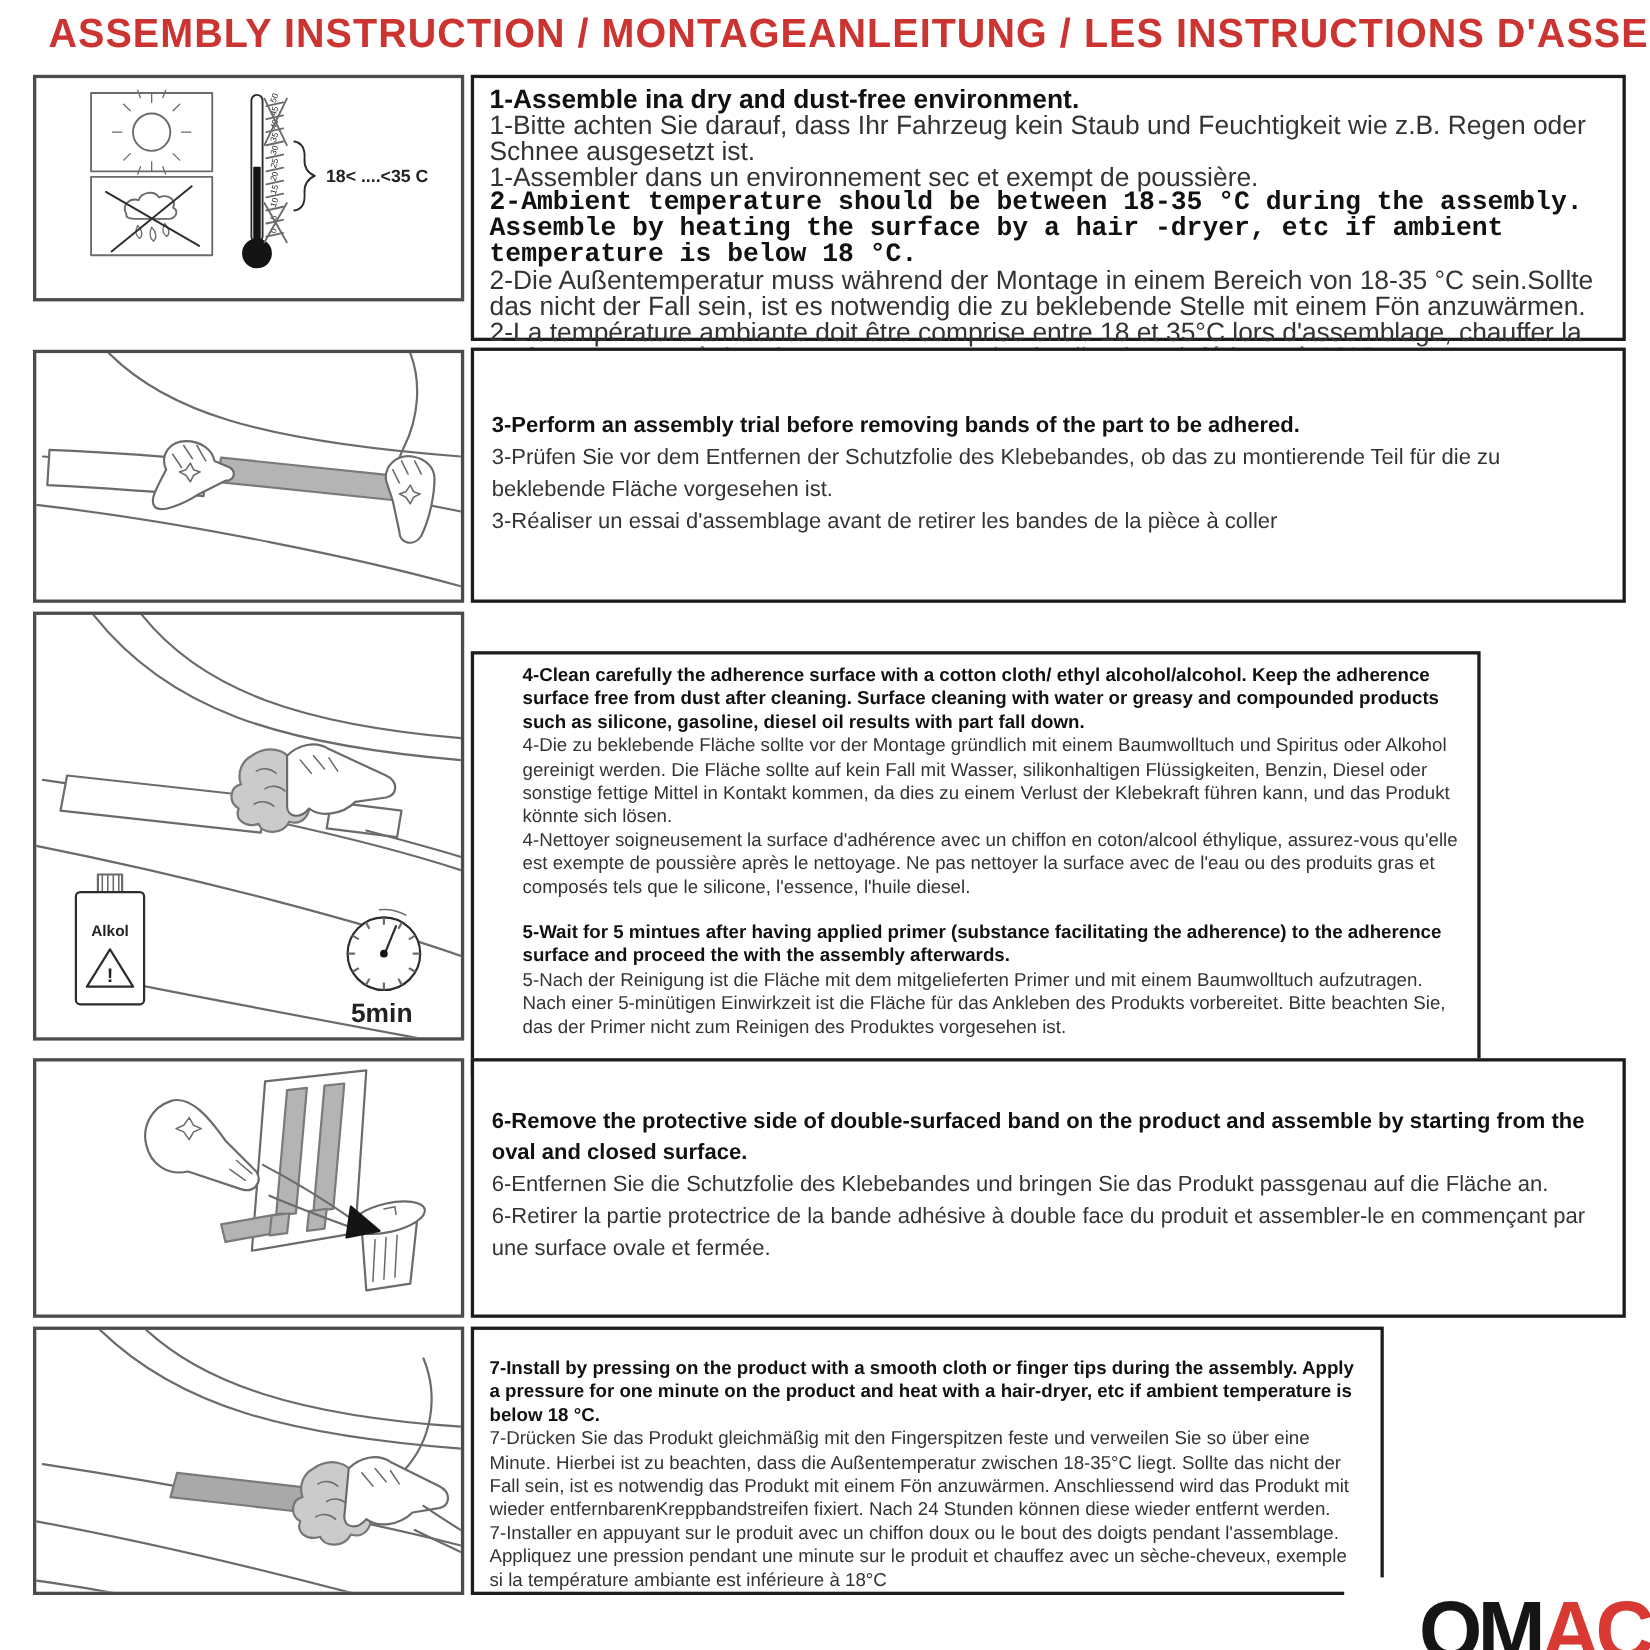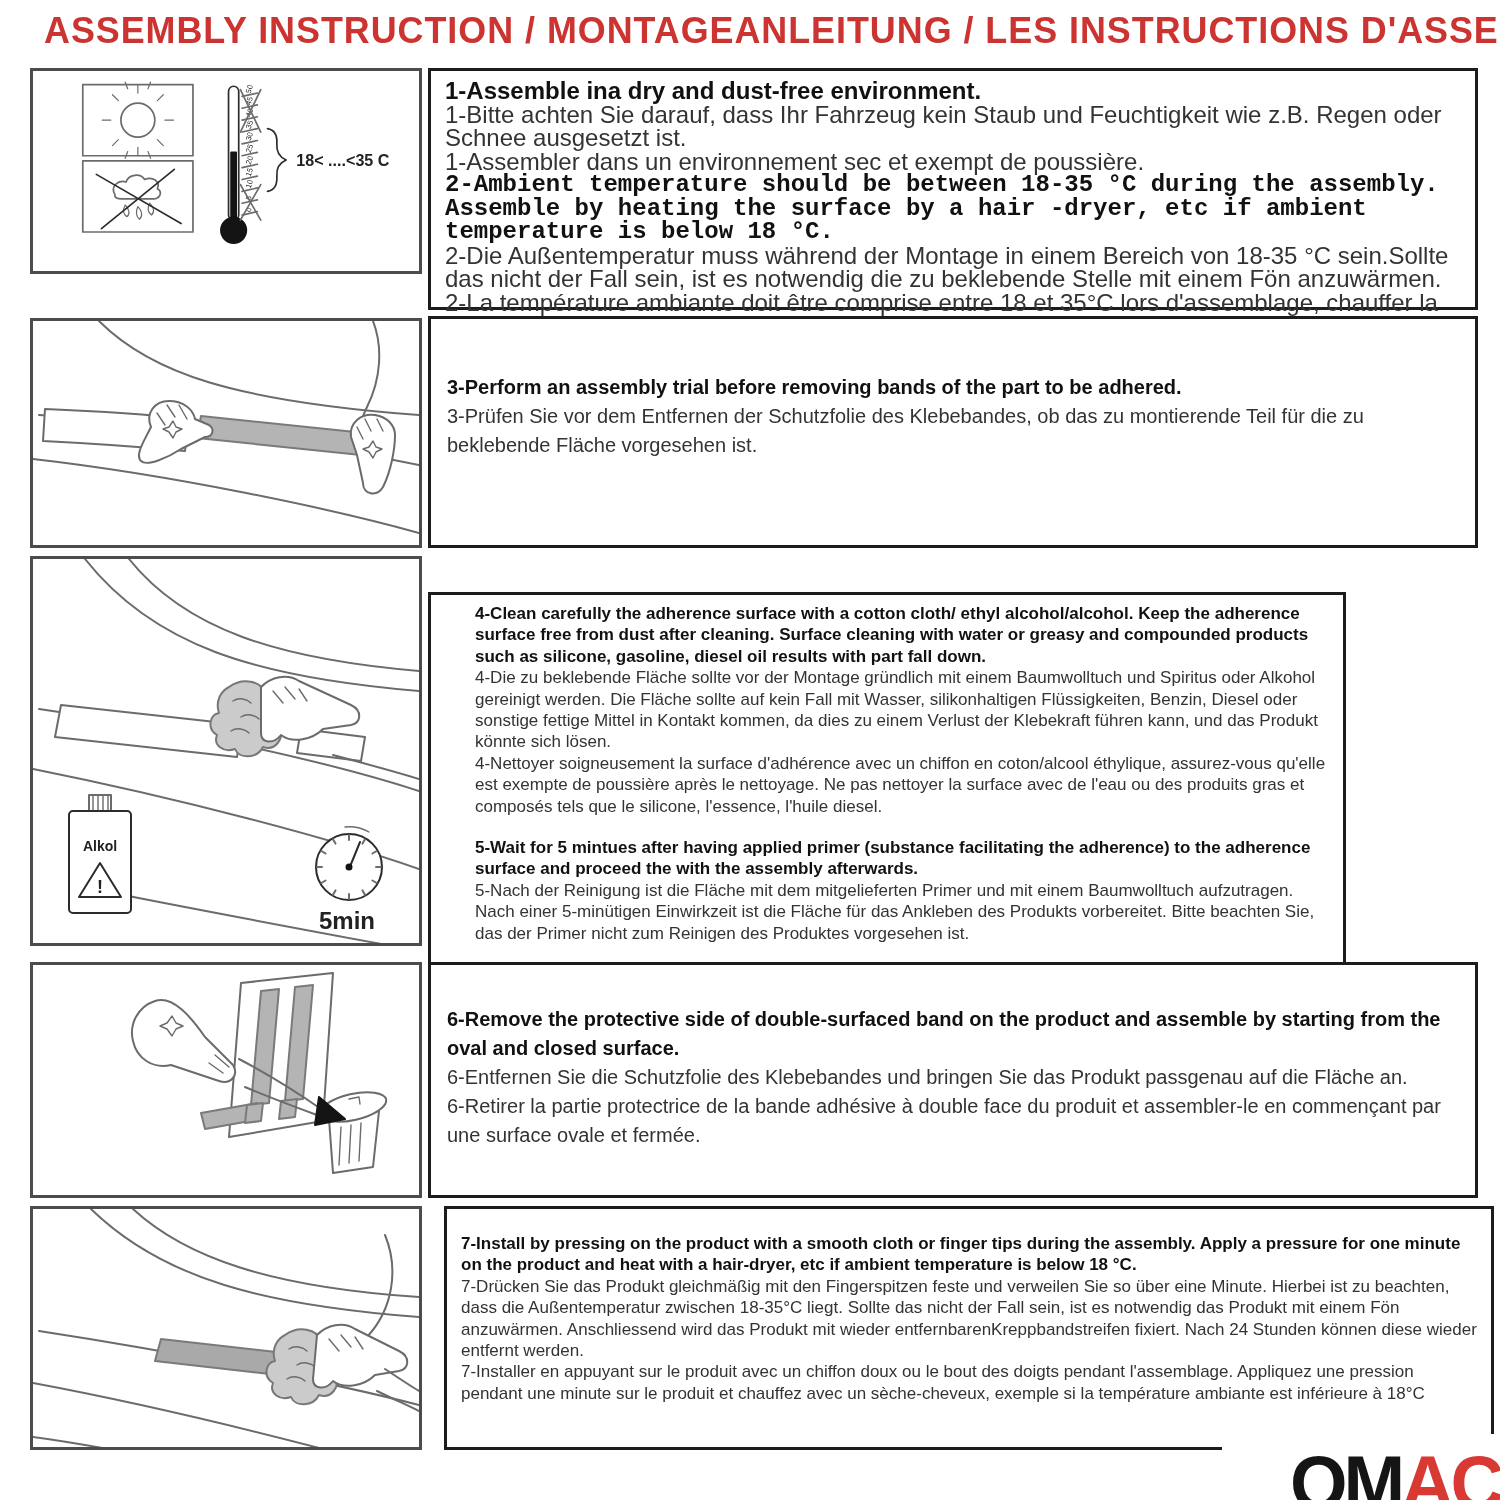"3-Réaliser un essai d'assemblage avant" p.p { html: none -> <p>3-Réaliser un essai d'assemblage avant de retirer les bandes de la pièce à coller</p> }
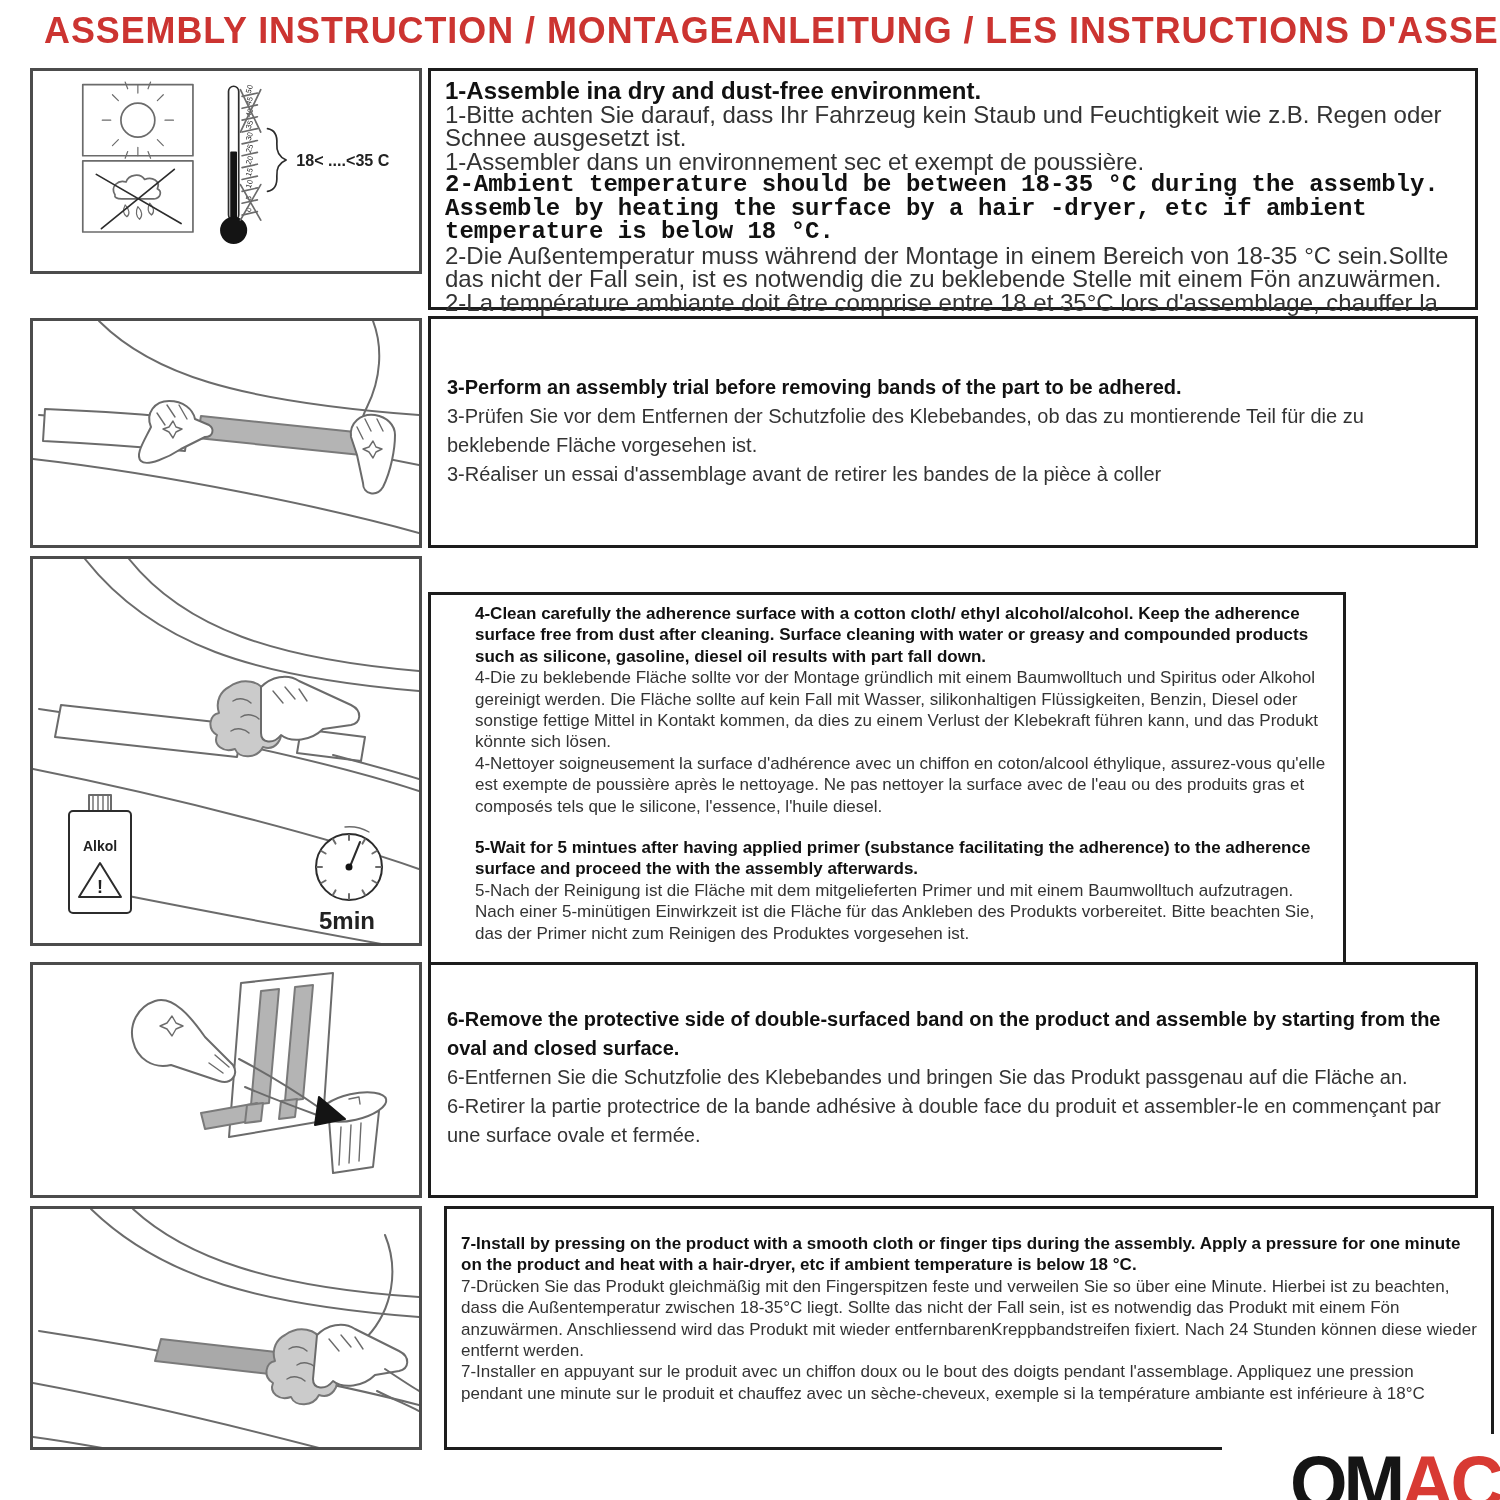"7-Install by pressing on the" div.box { margin-left: 16px -> none; width: 1050px -> 830px }
